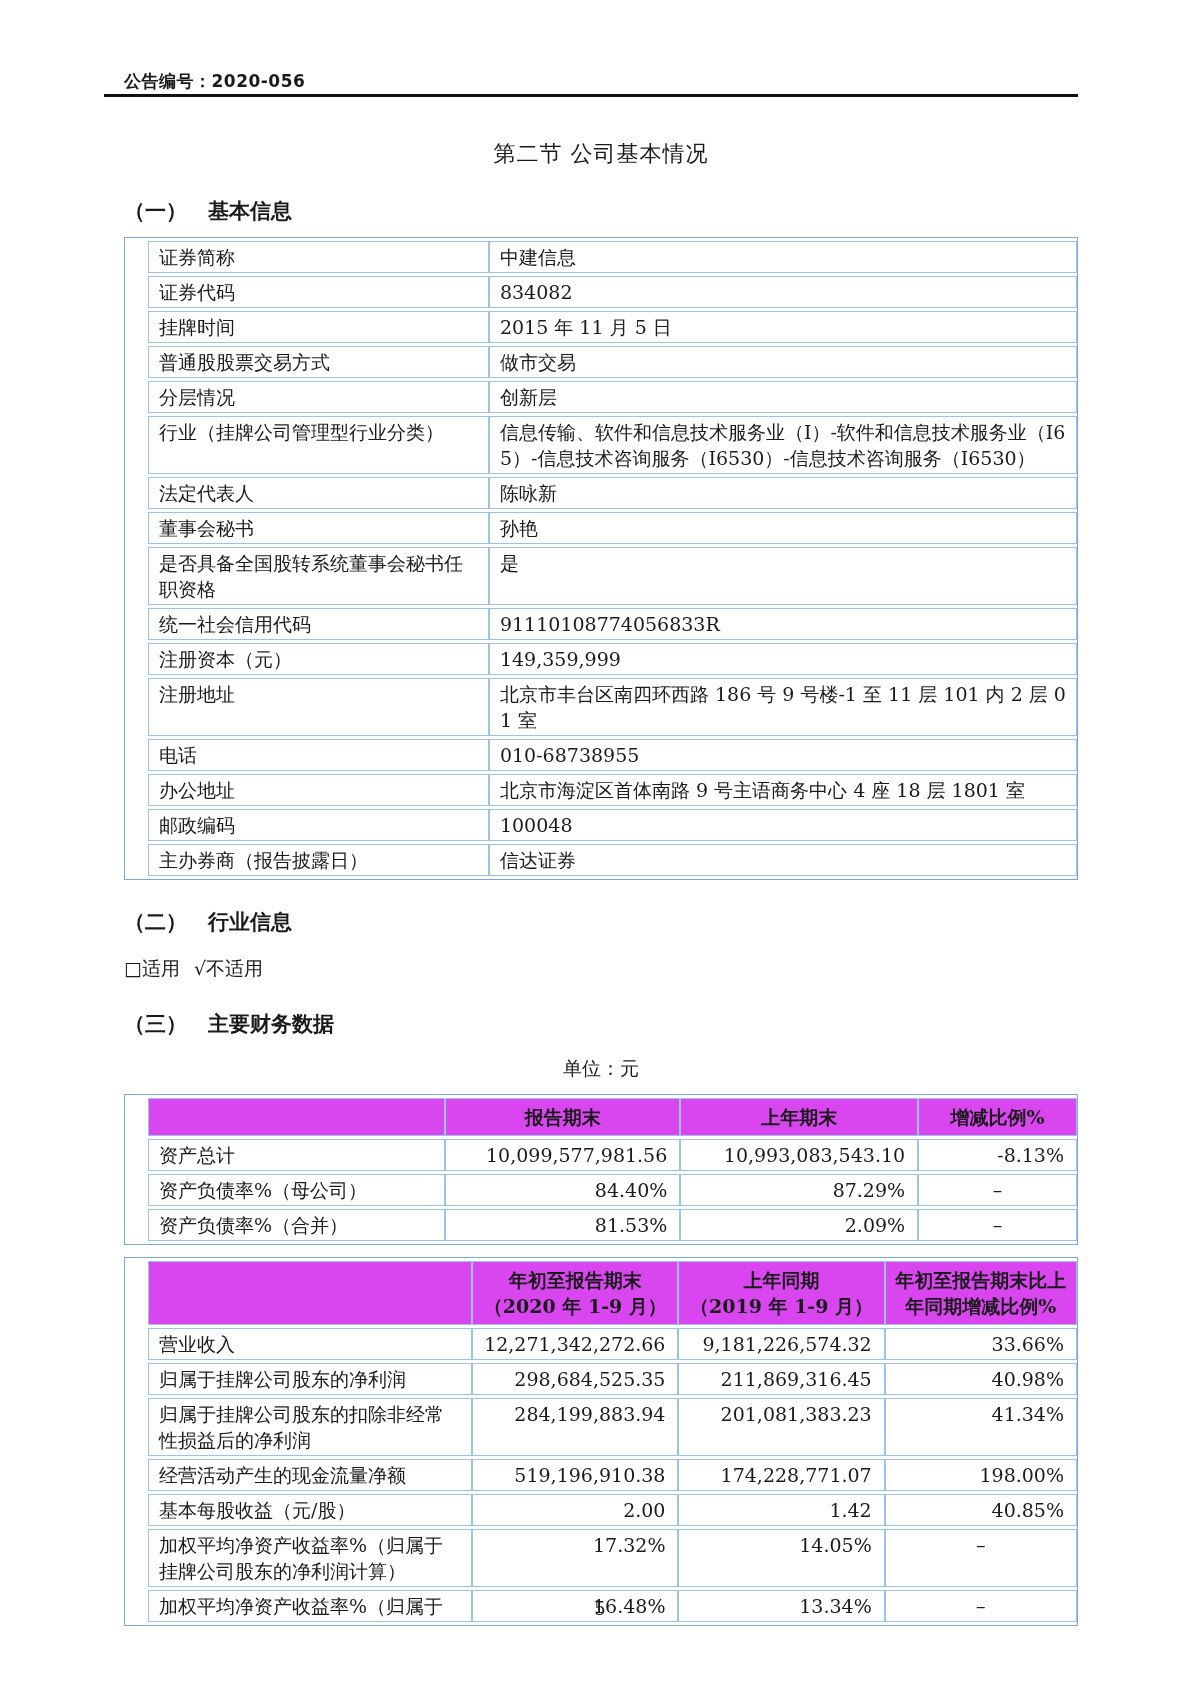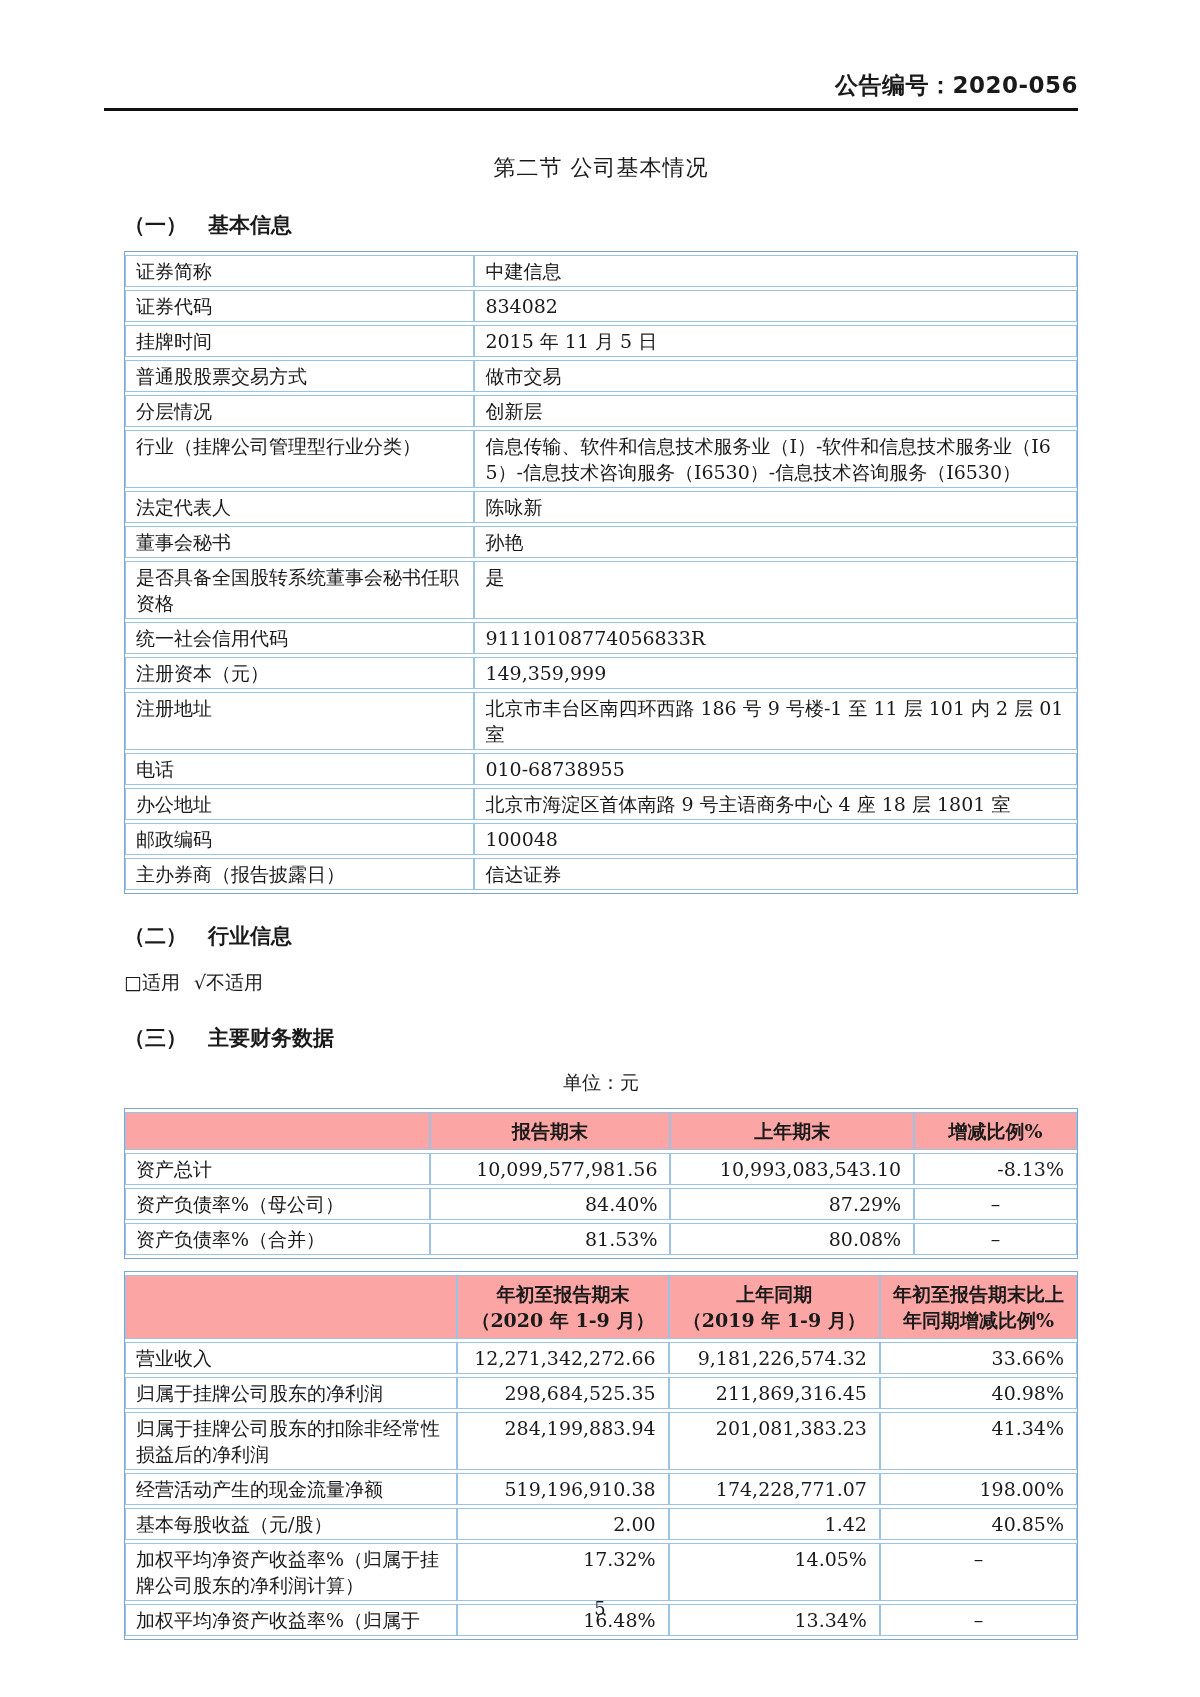"公告编号：2020-056" .announce { font-size: 23px -> 17px; margin-bottom: 7px -> 1px; text-align: right -> left }
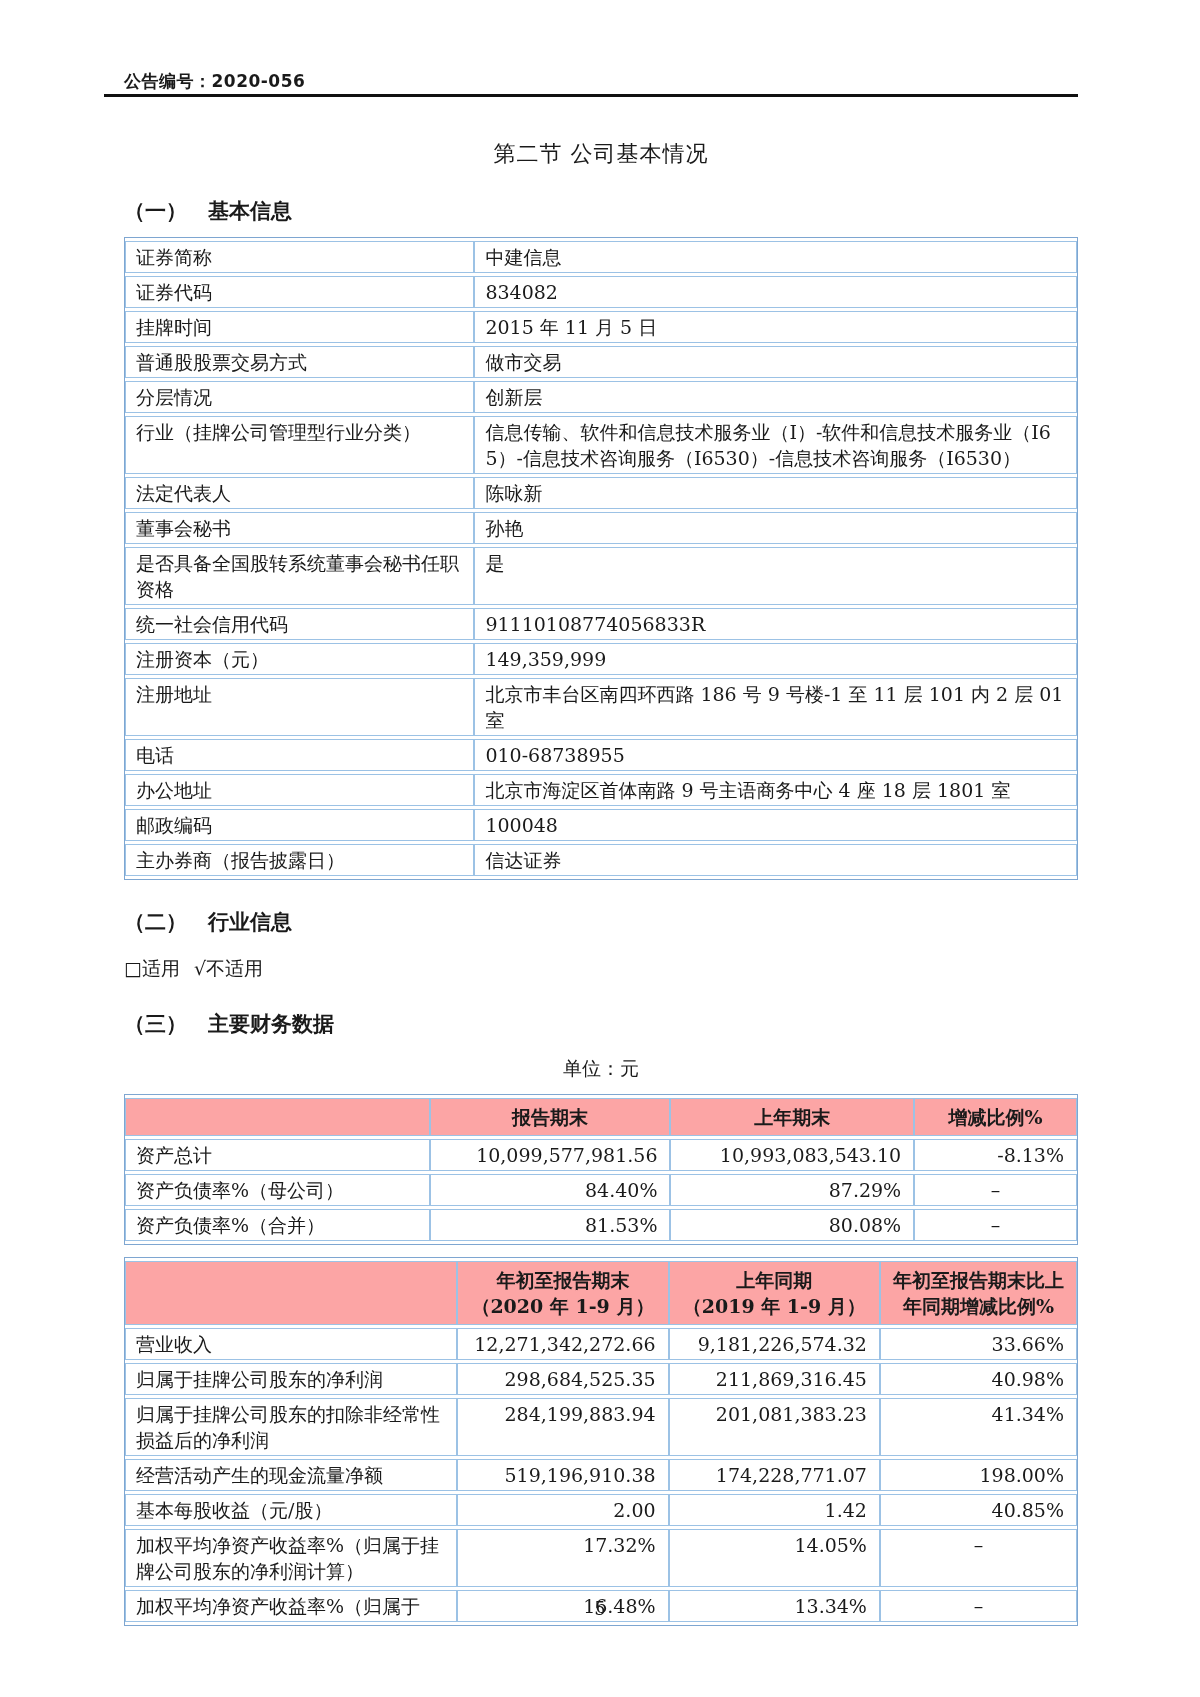"证券简称" table.doc { padding-left: none -> 23px }
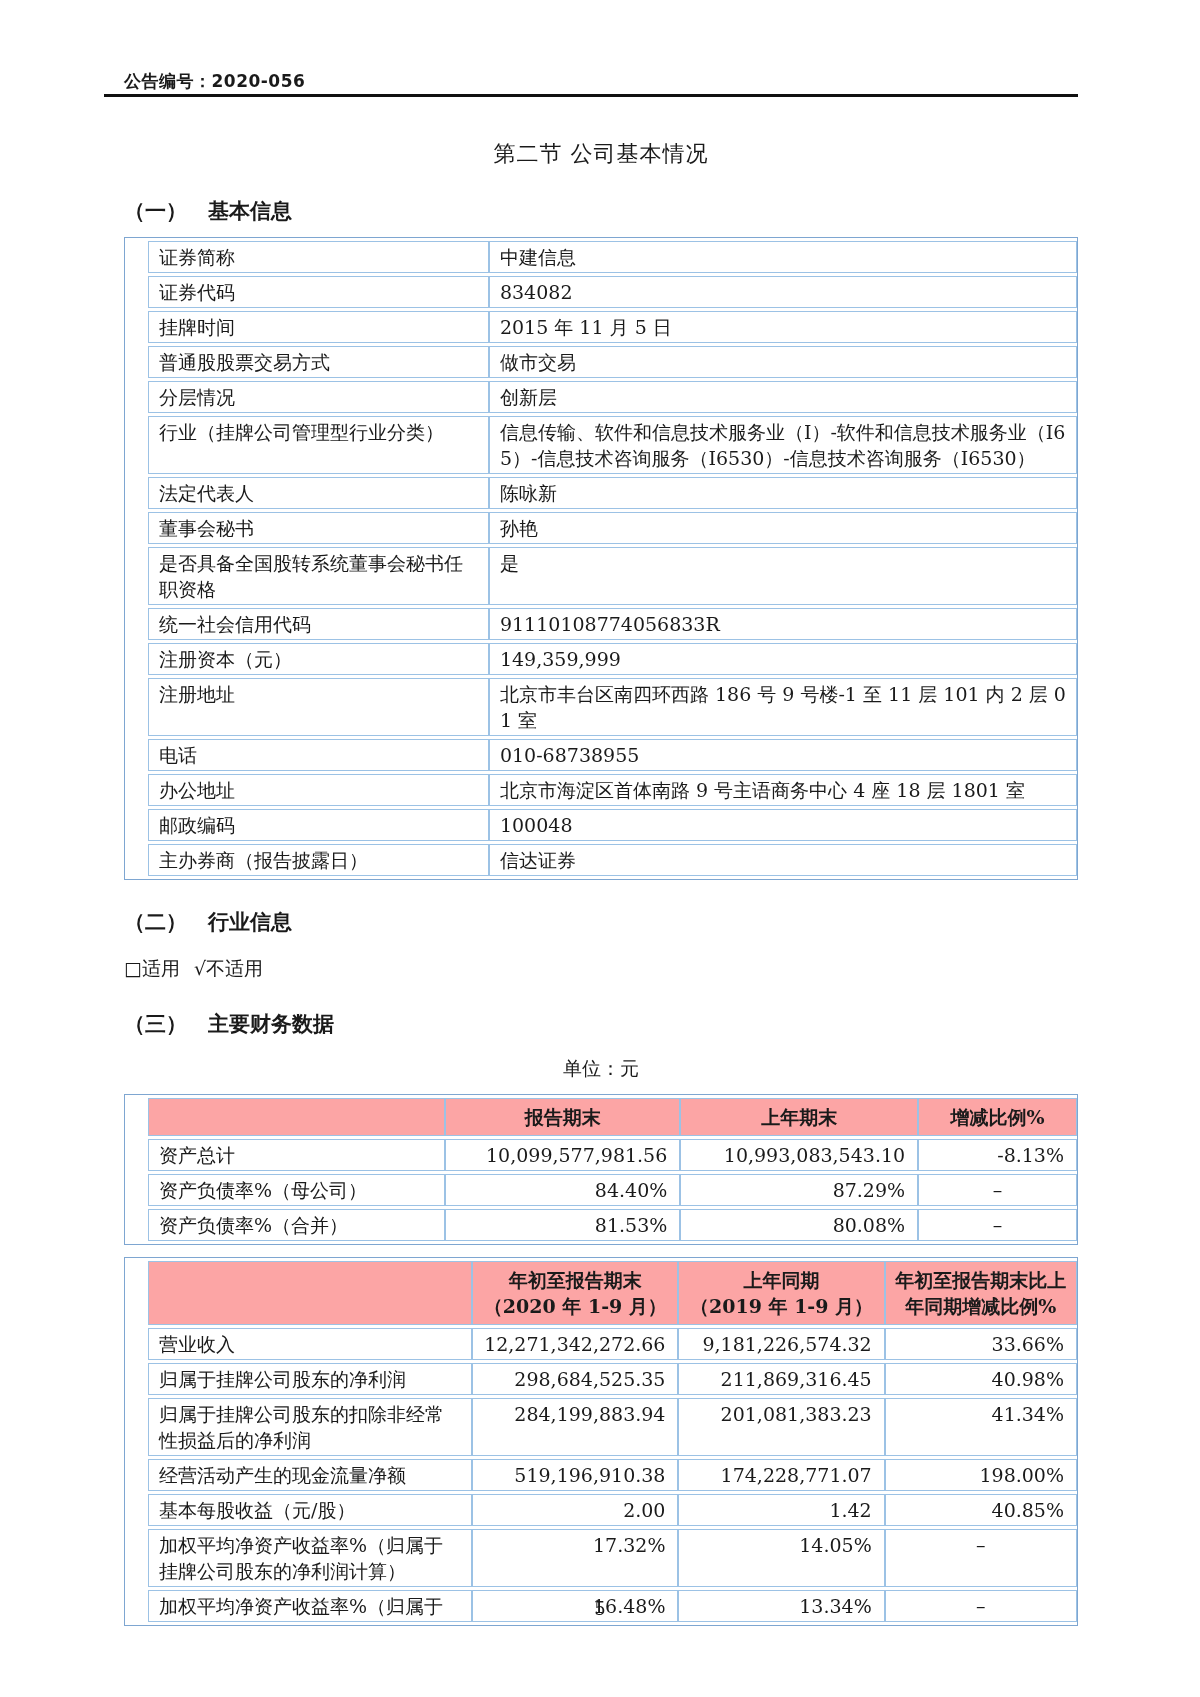"报告期末" table.fin th { background: #fca5a5 -> #d946ef }
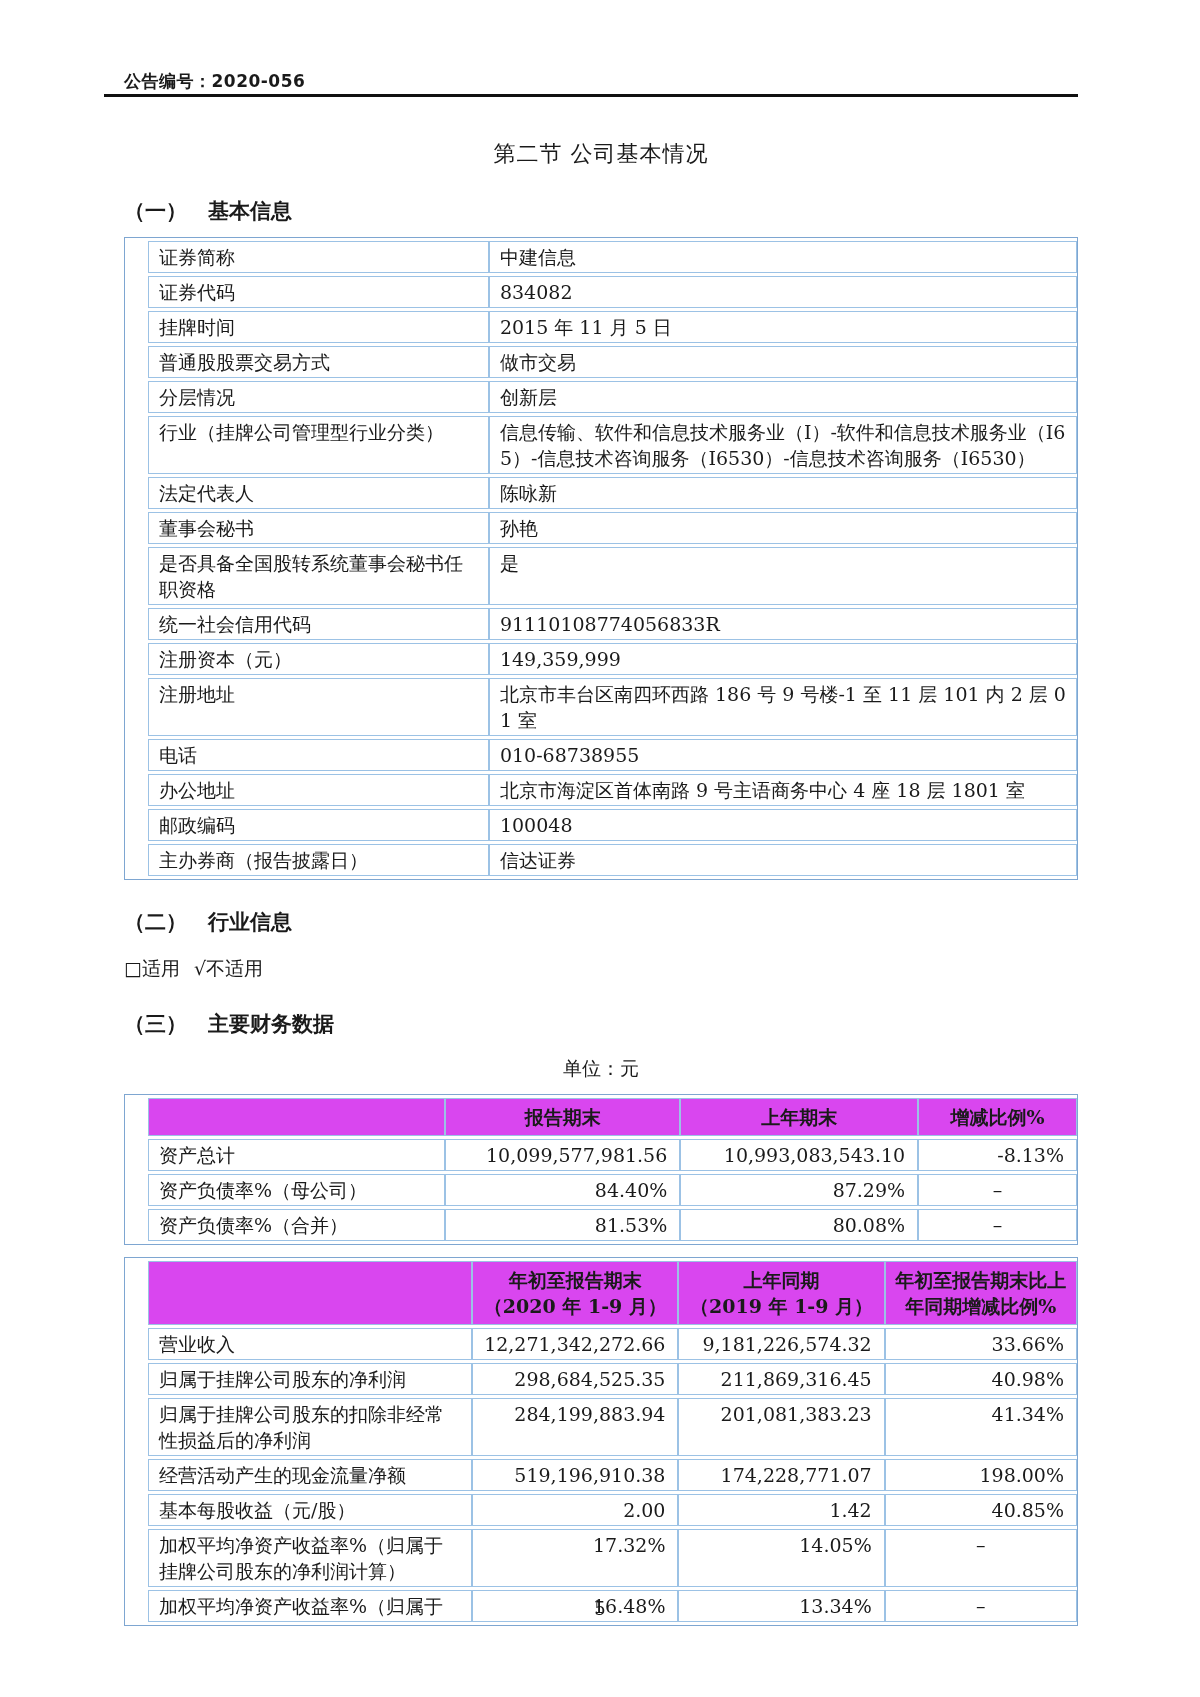"80.08%" td.num { text: 80.08% -> 2.09% }
